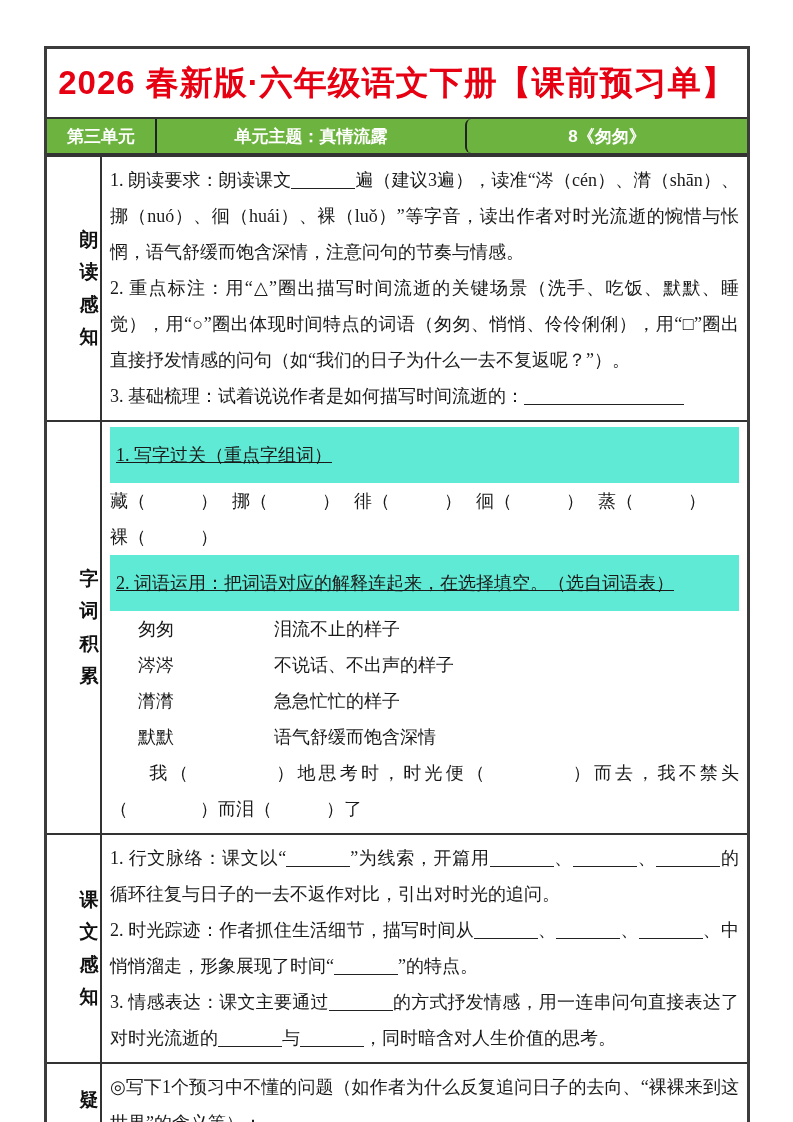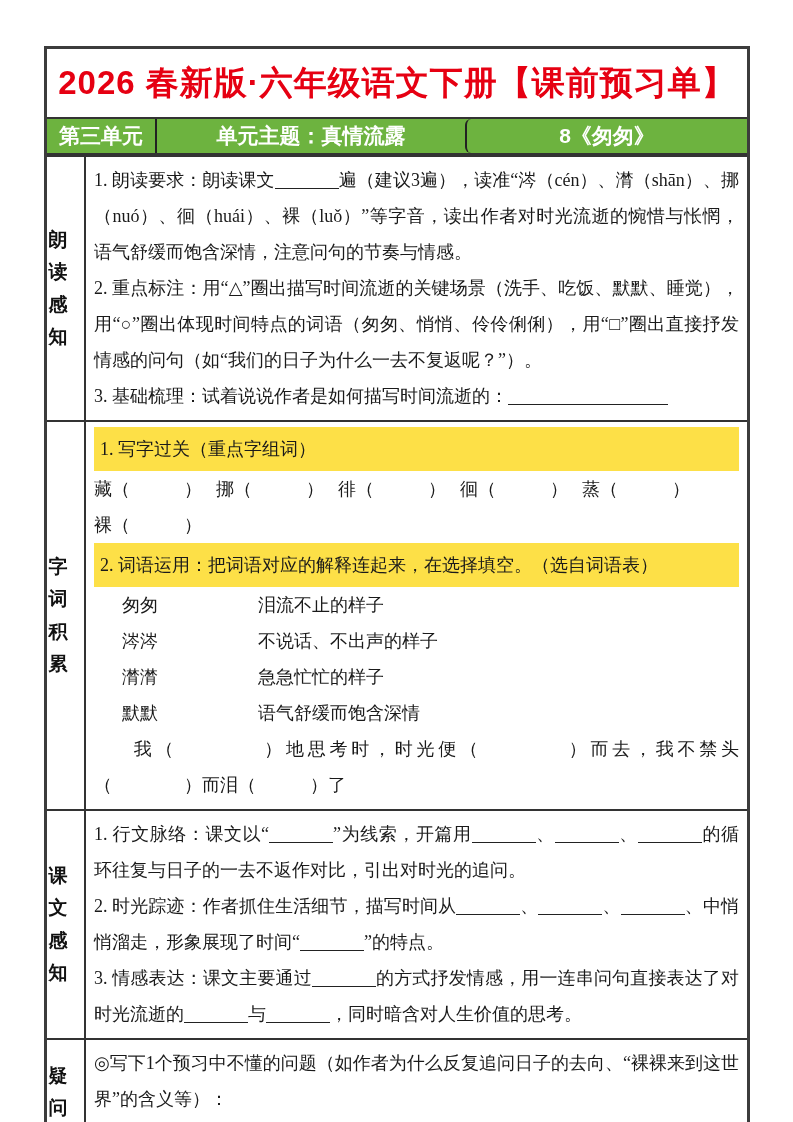"第三单元" .unit-header { font-size: 21px -> 17px }
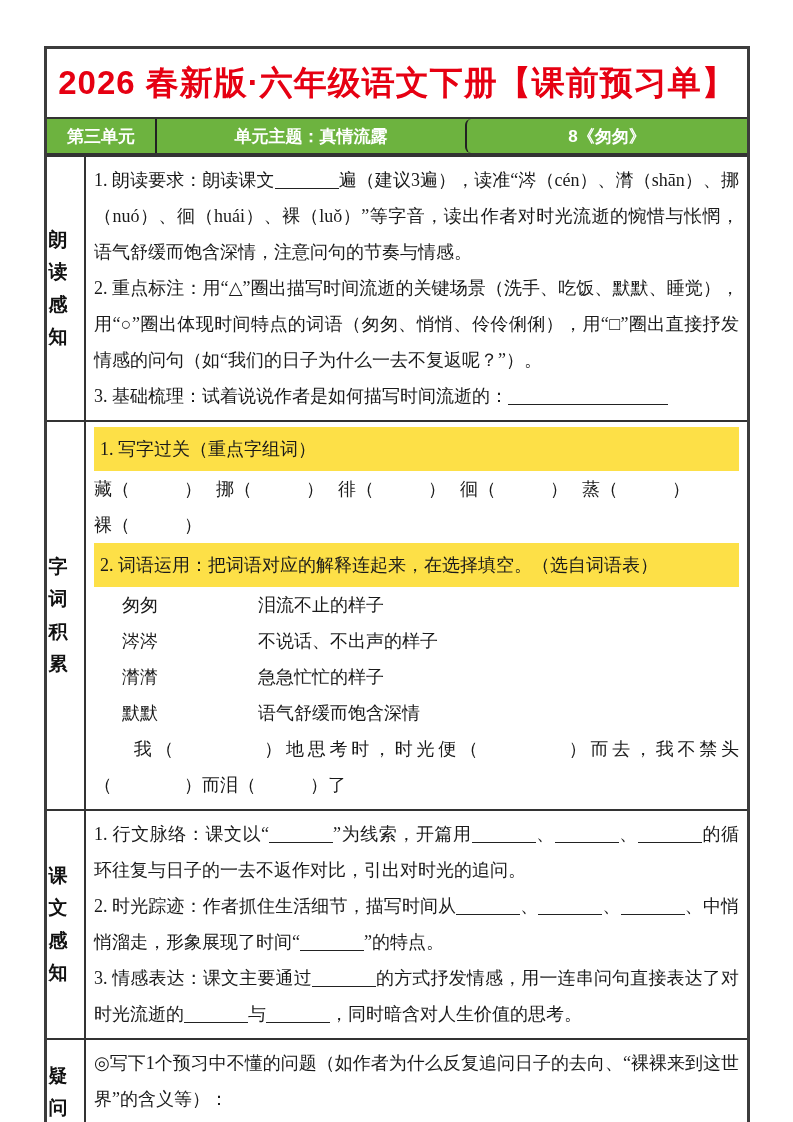"朗读感知" .row-label { justify-content: flex-start -> flex-end; padding-left: none -> 16px }
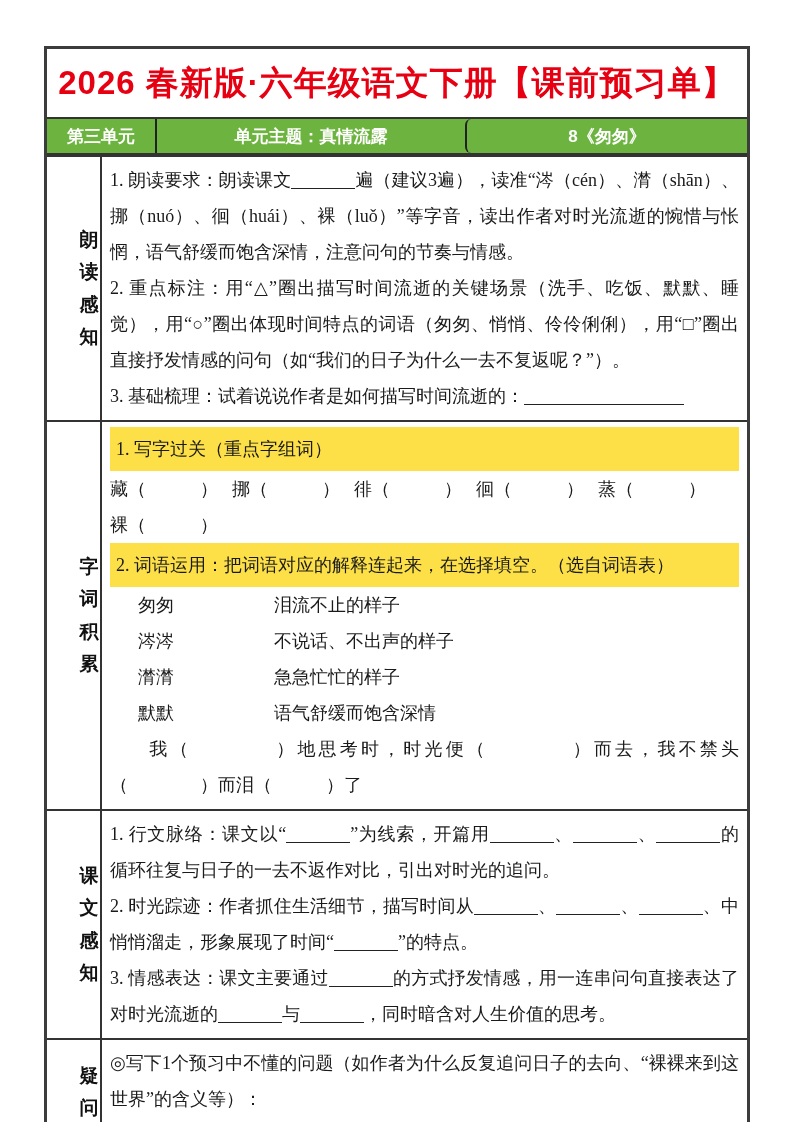"1. 写字过关（重点字组词）" .gray-bar { background: #fde047 -> #5eead4; padding: 4px 6px -> 10px 6px; text-decoration: none -> underline }
